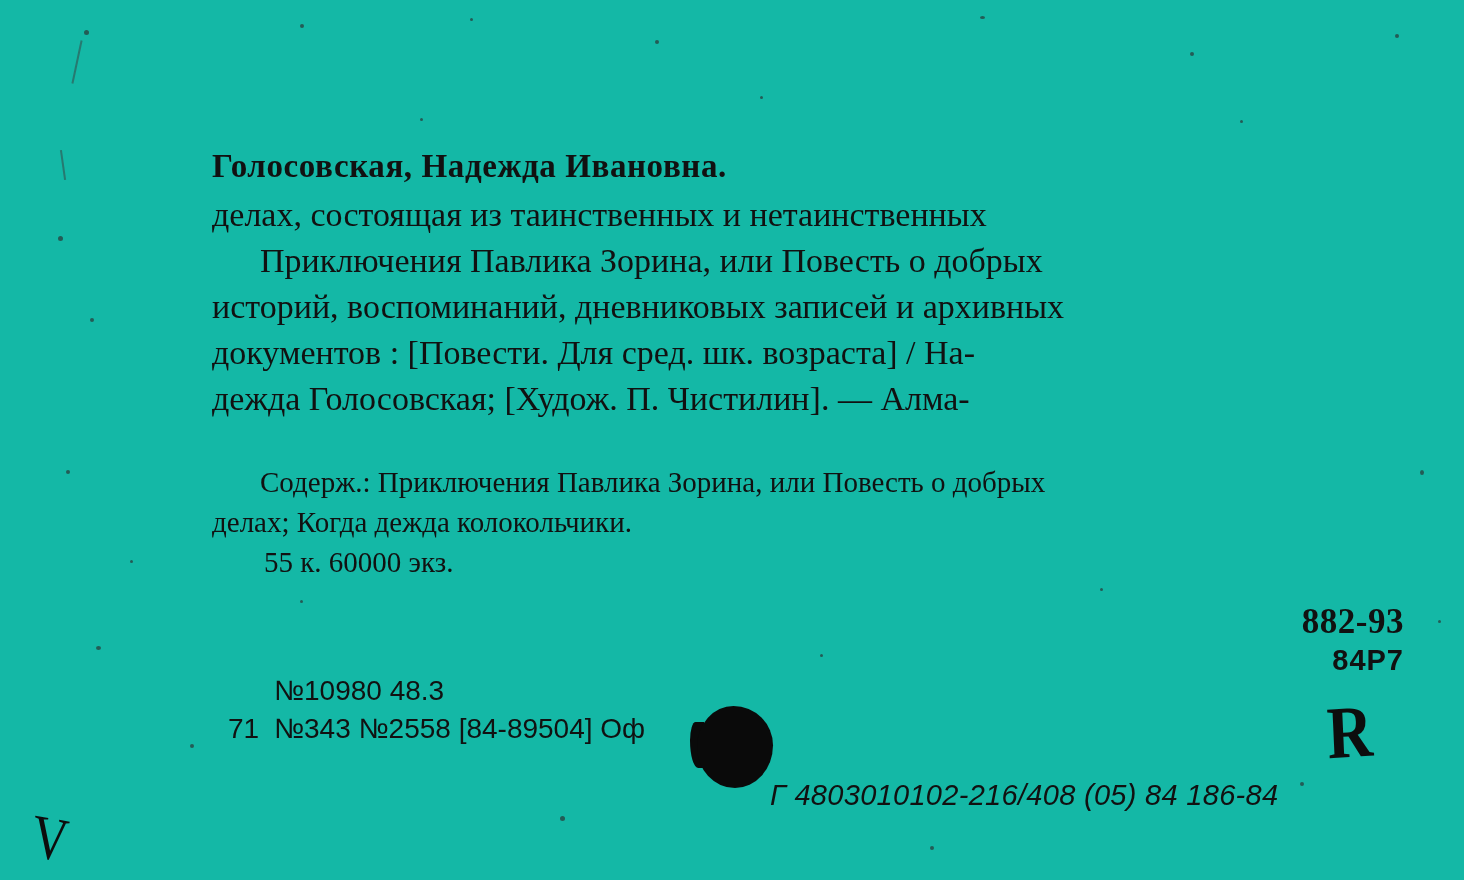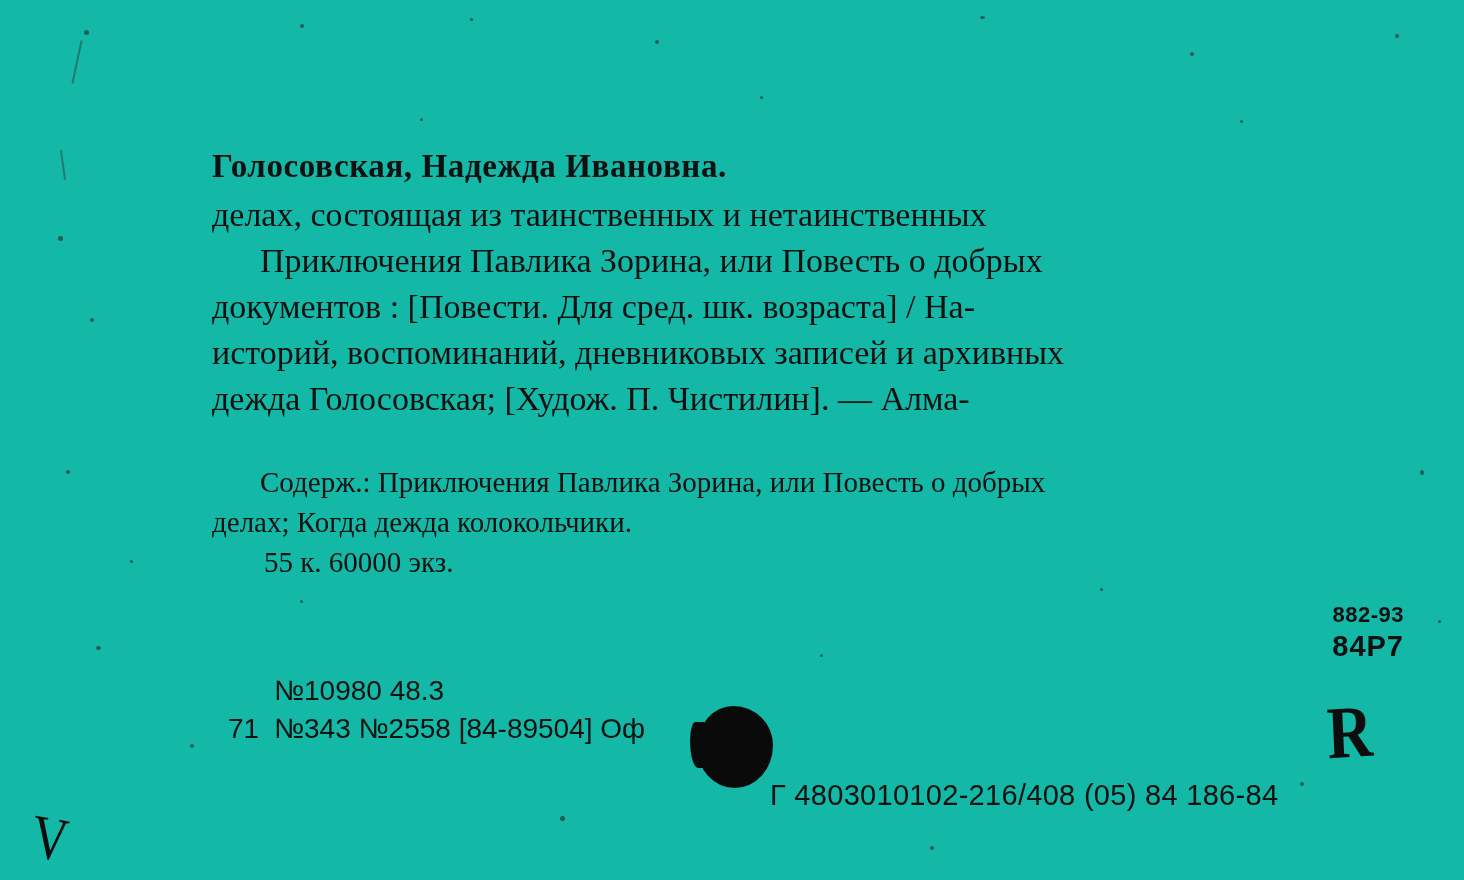"документов : [Повести. Для сред." div.body-line { order: before "историй, воспоминаний, дневниковых" -> after "историй, воспоминаний, дневниковых" }
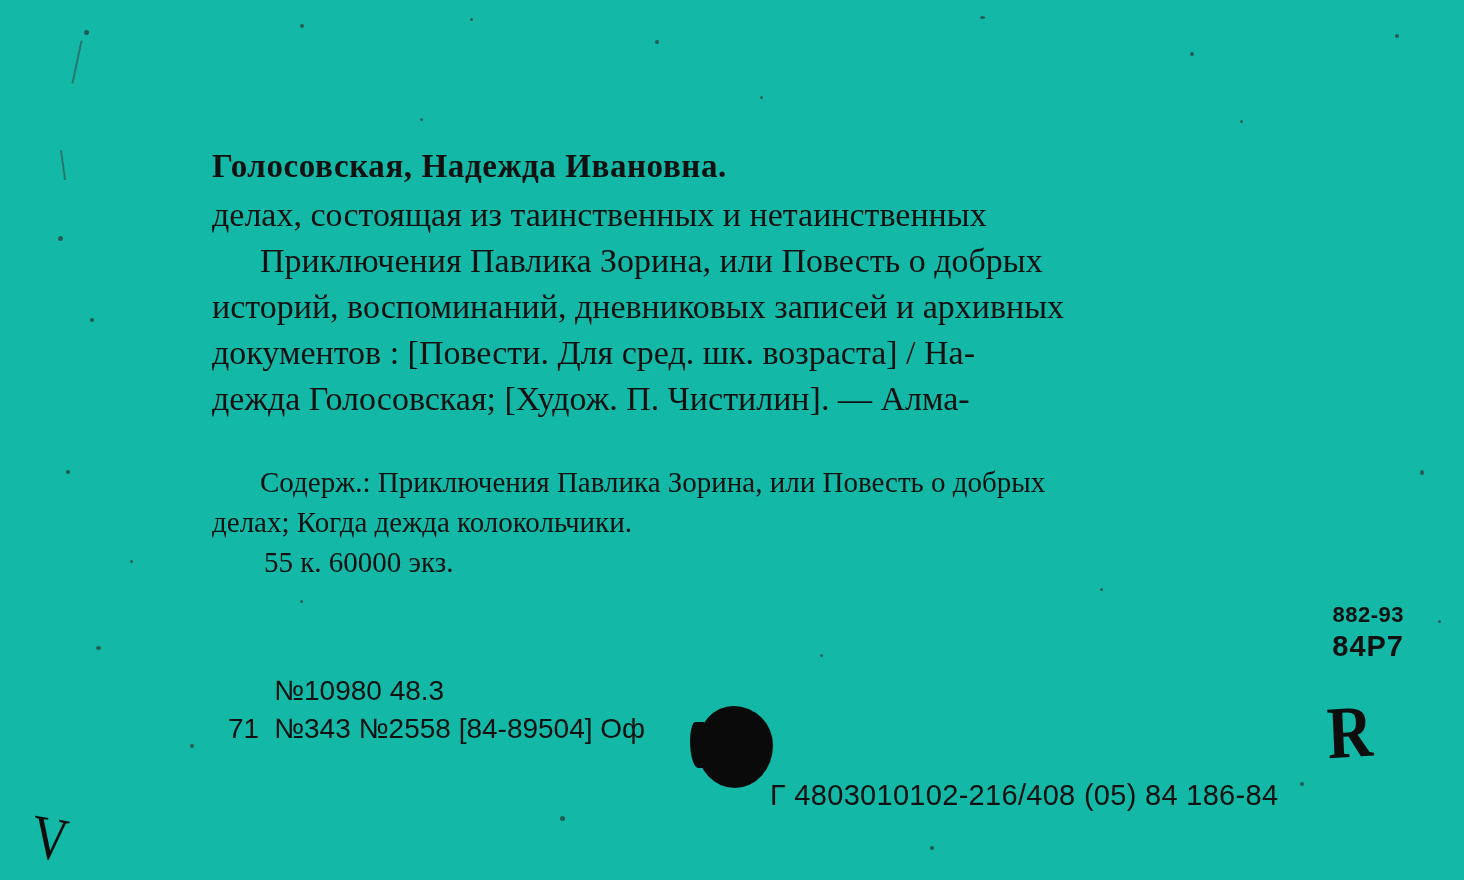"882-93" .cls1 { font-family: none -> Liberation Serif, serif; font-size: 22px -> 35px }
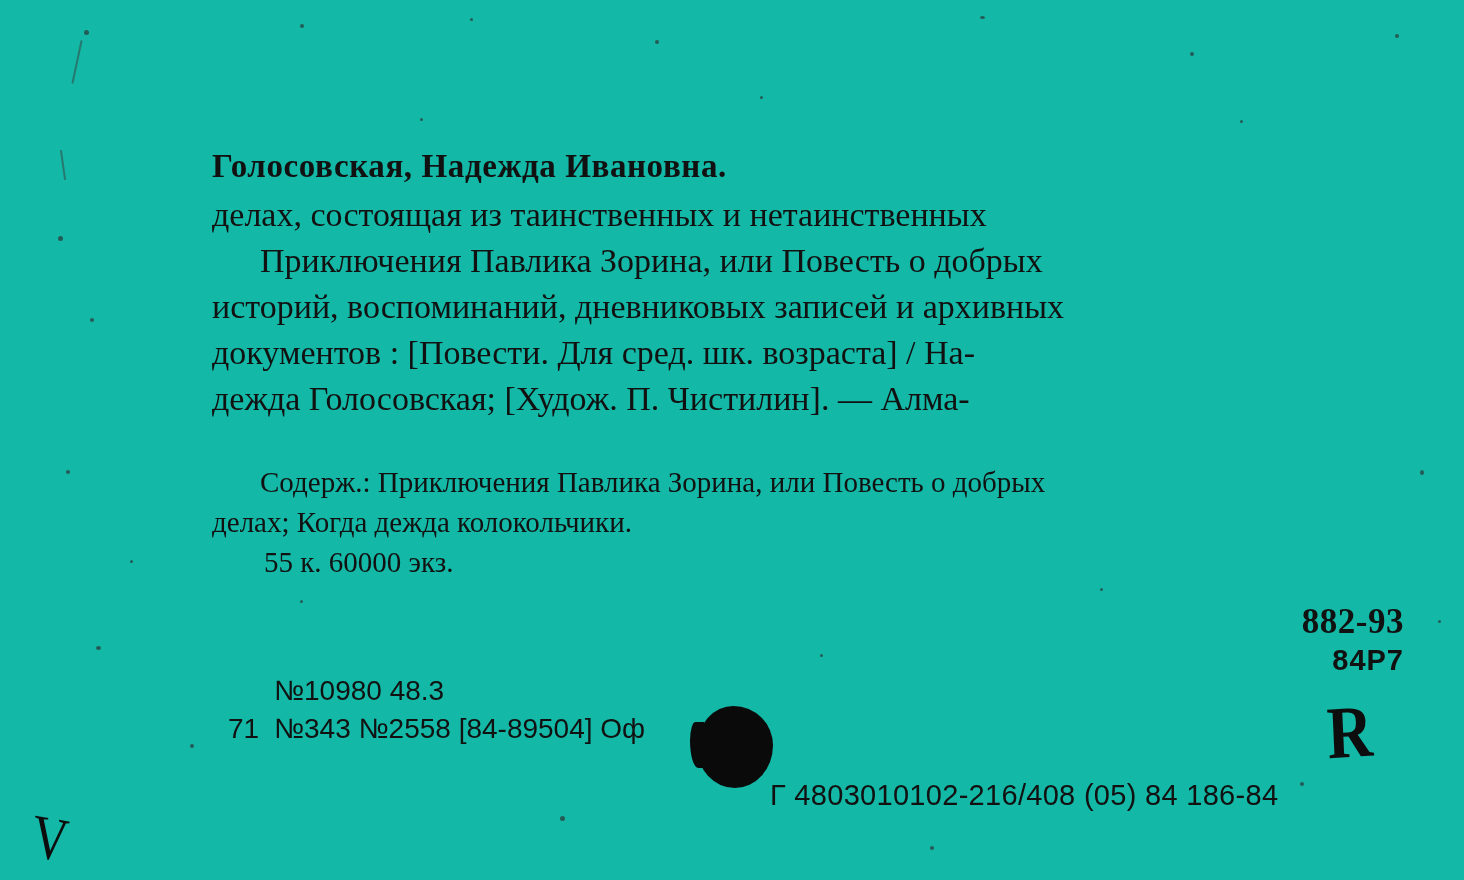"Г 4803010102-216/408 (05) 84 186-84" .imprint-line { font-style: none -> italic }
